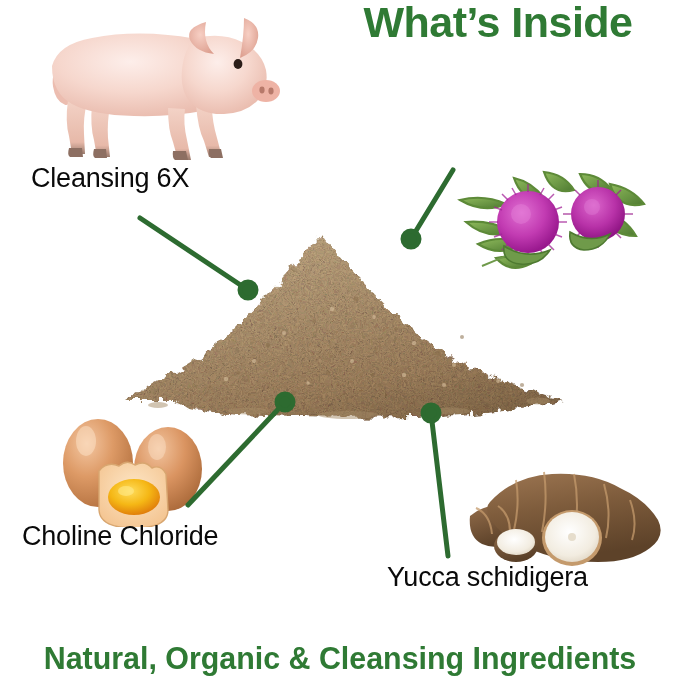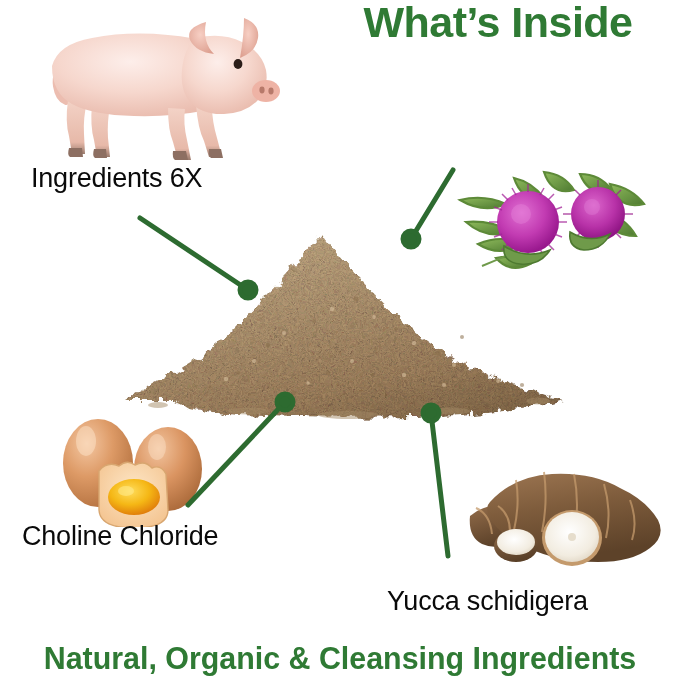"Ingredients 6X" div.label { text: Ingredients -> Cleansing }
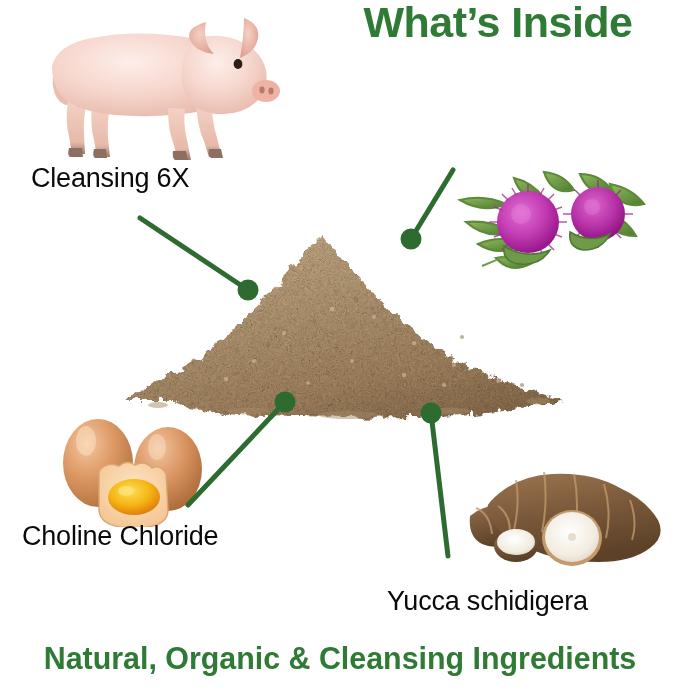"Yucca schidigera" .lbl-yucca { margin-top: 24px -> none }
